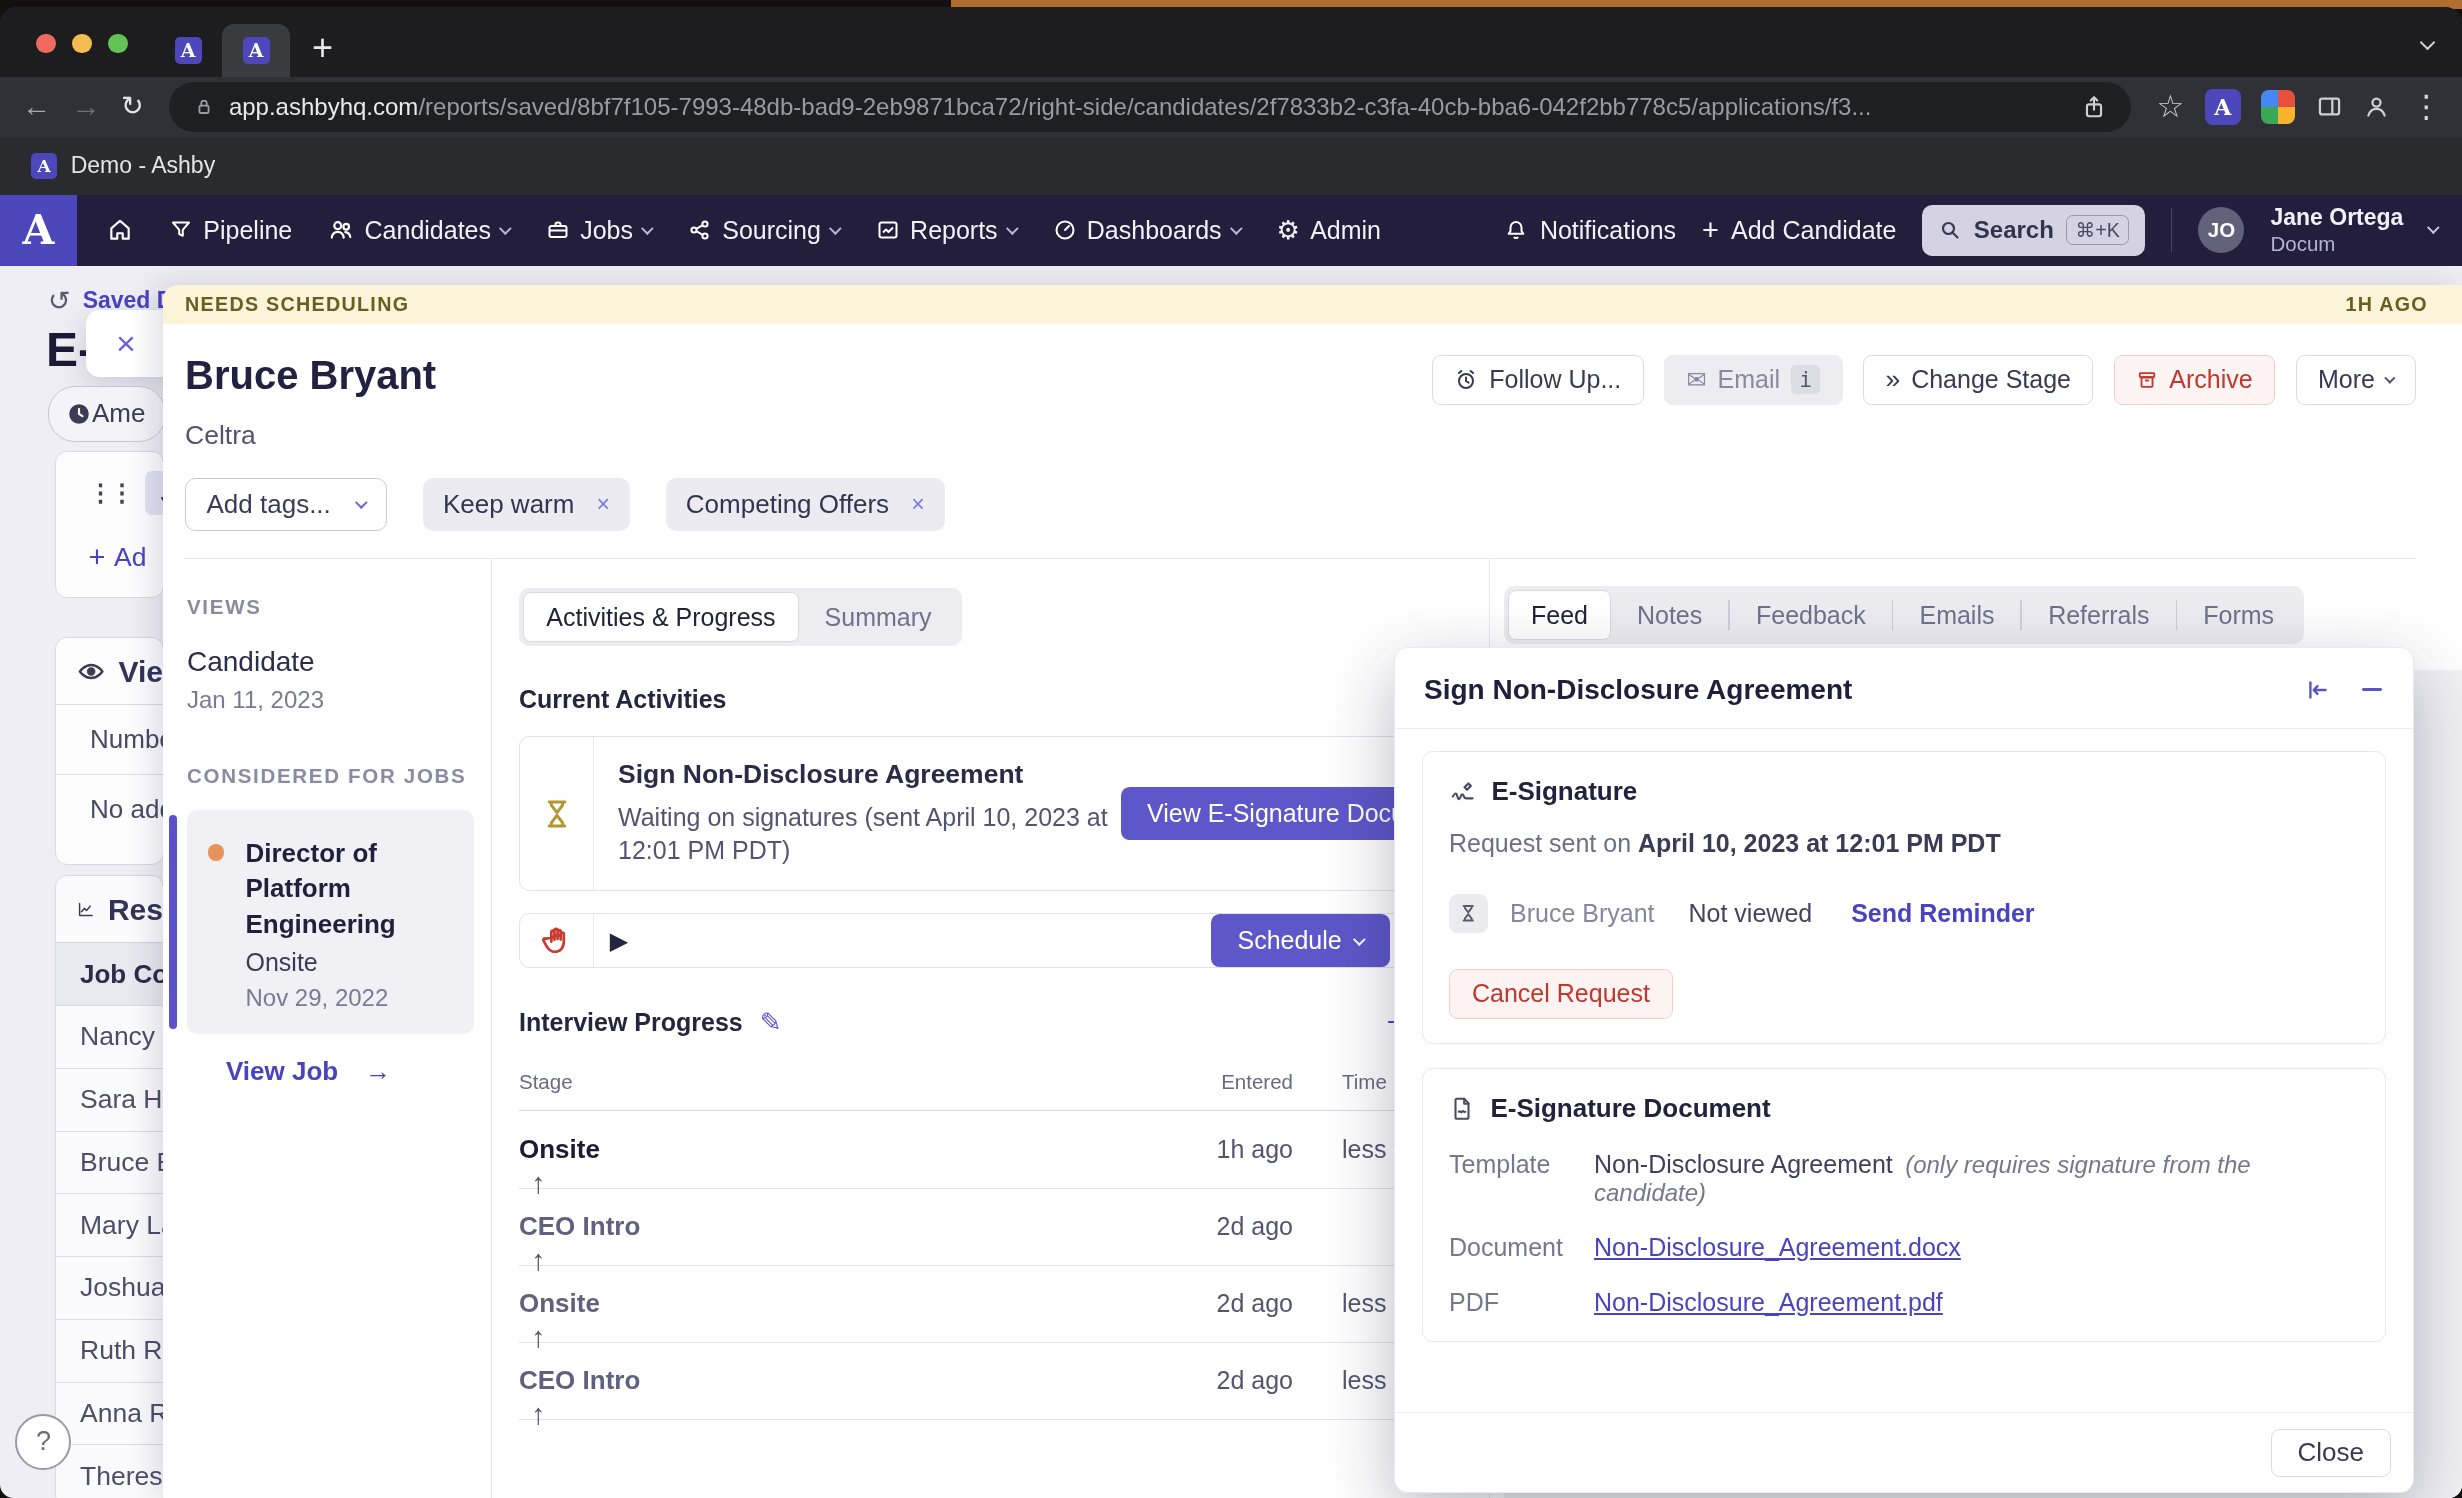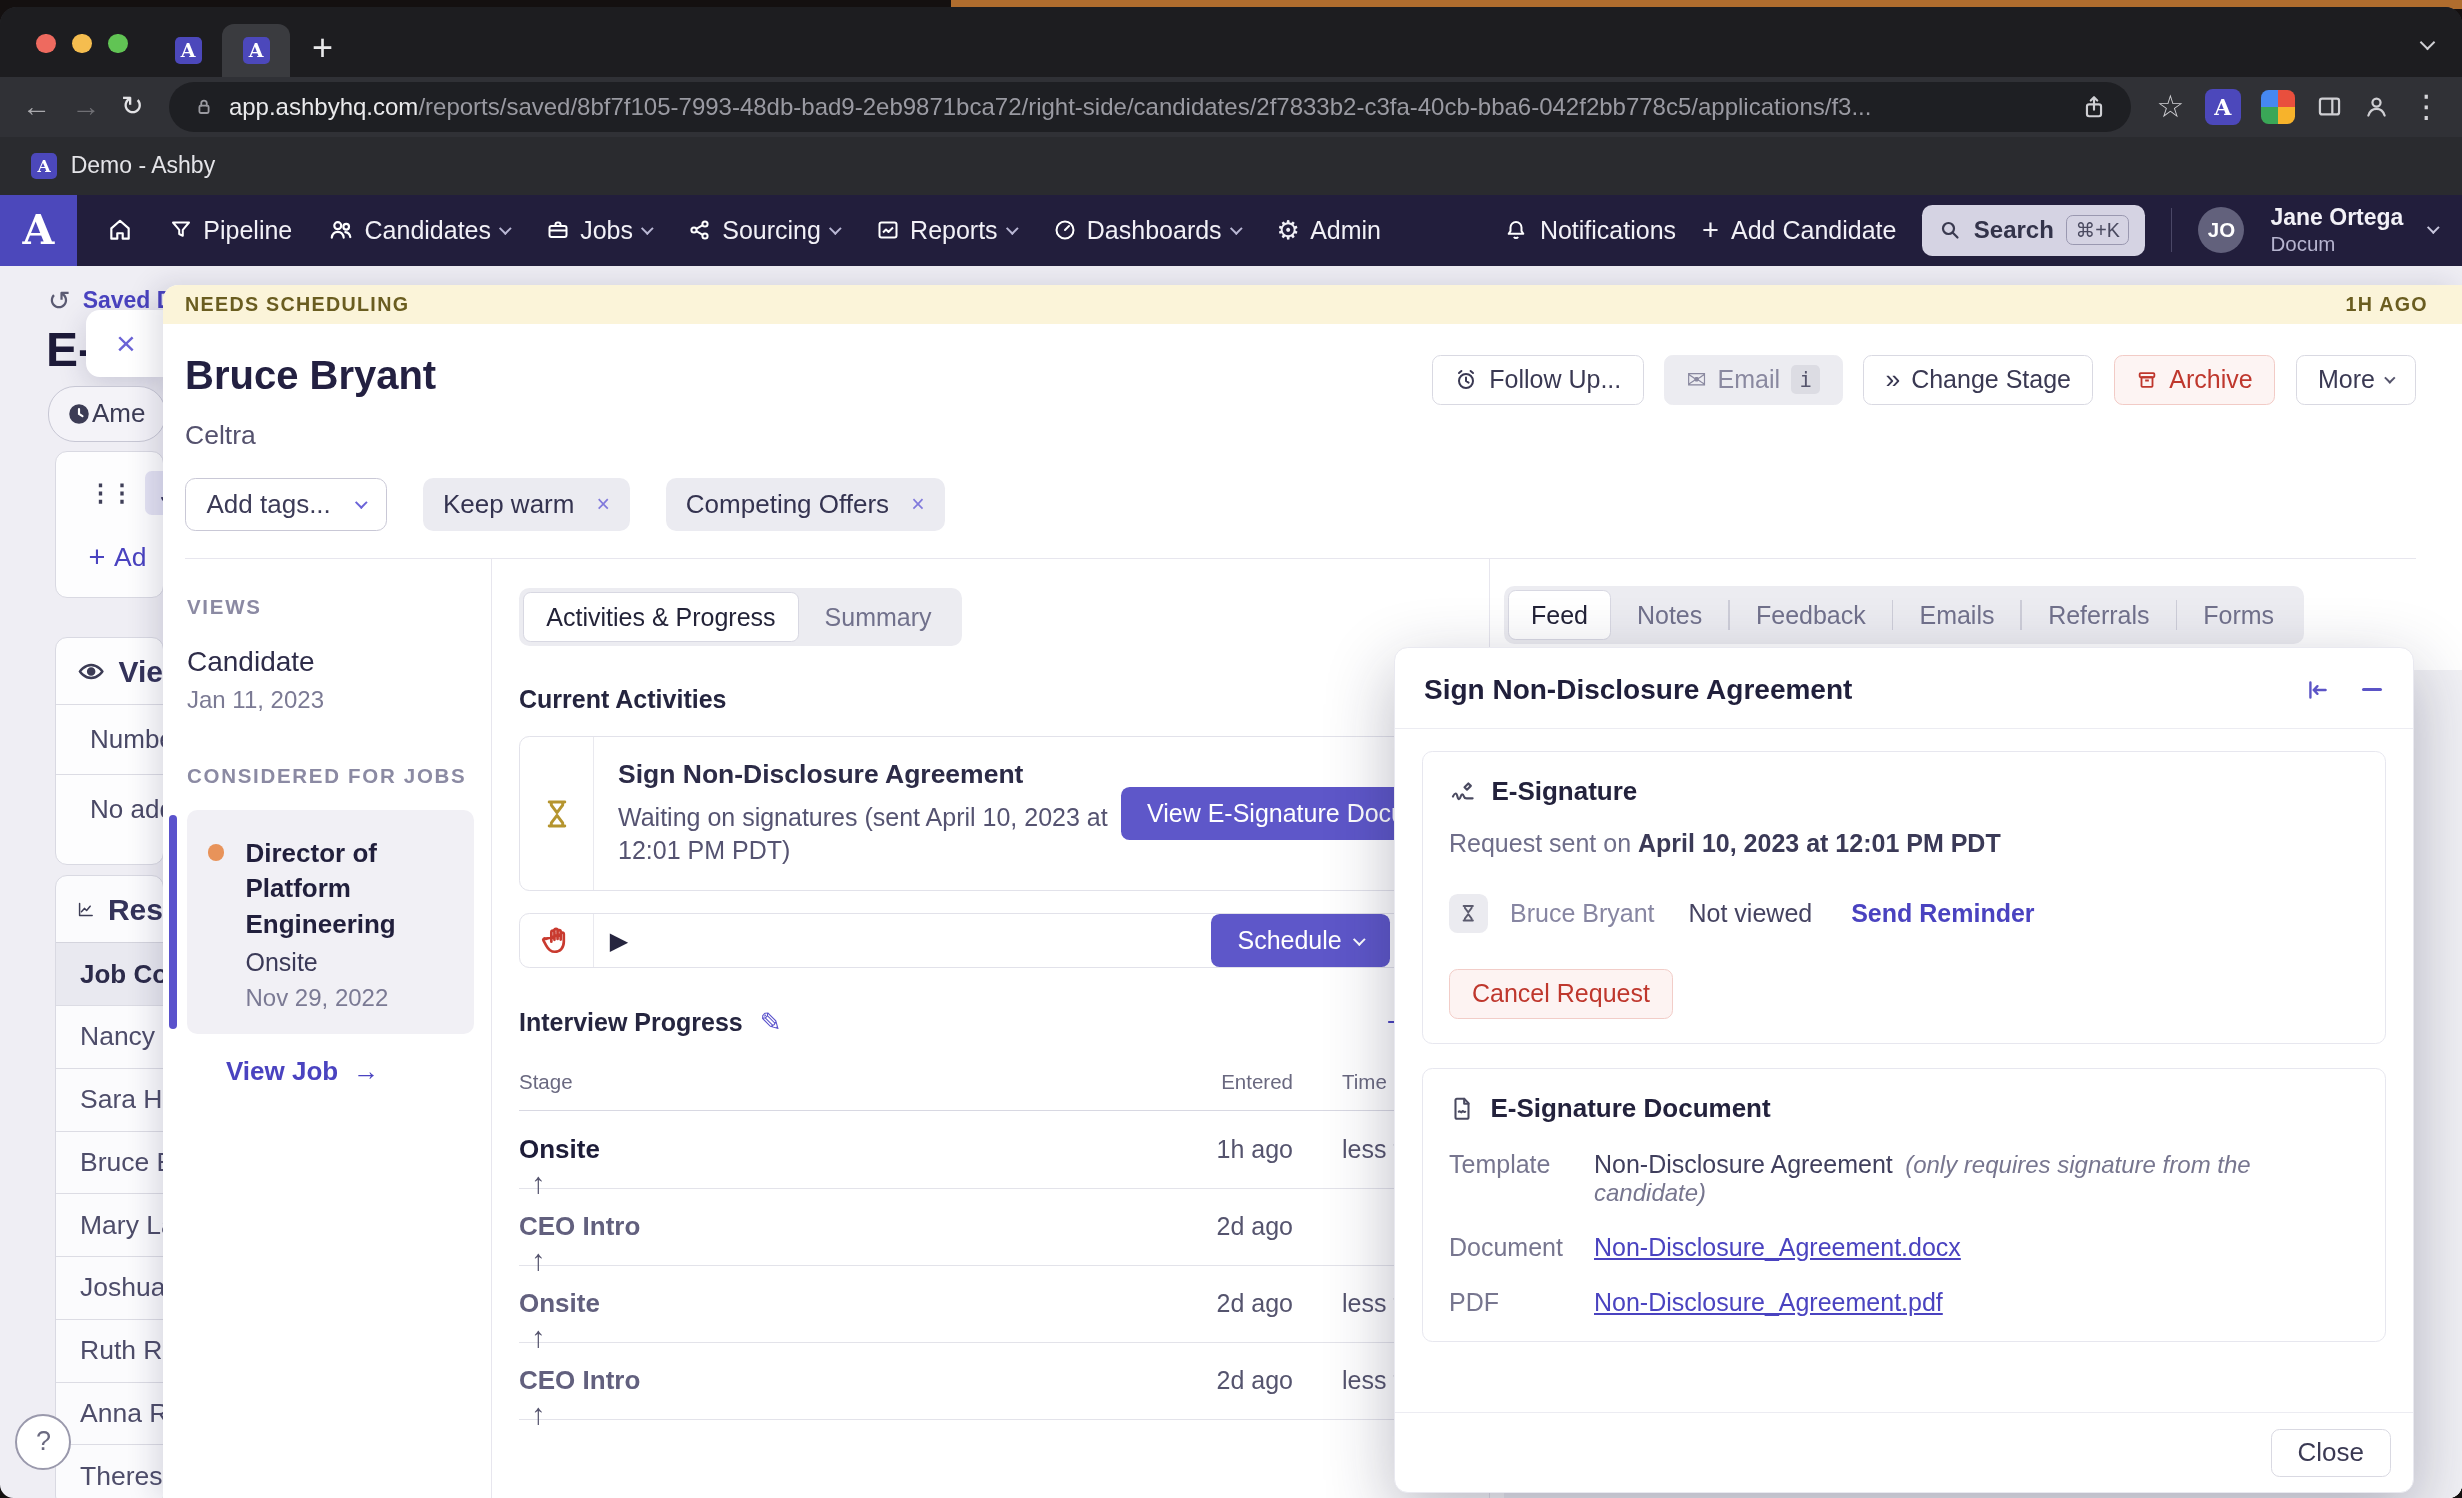"View Job" .view-job { gap: 15px -> 27px }
